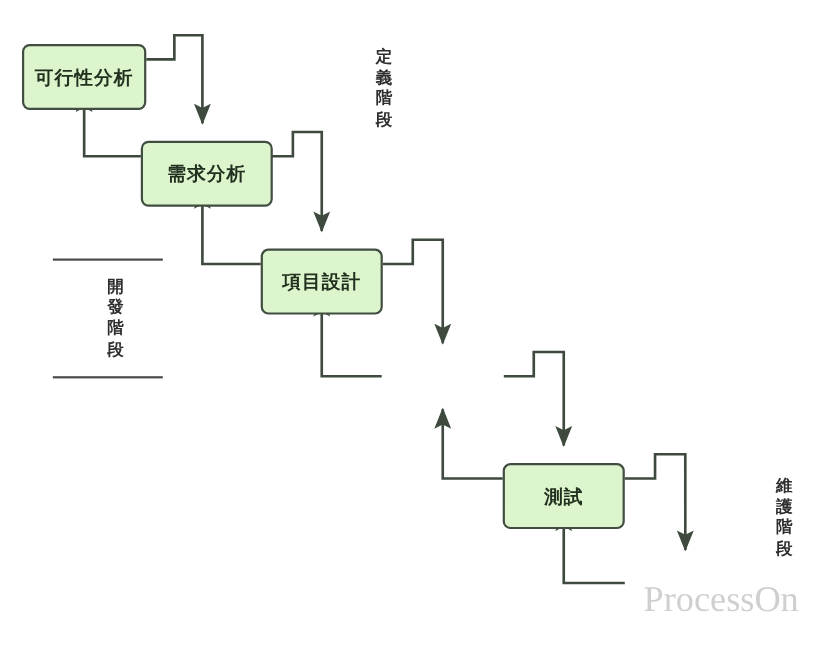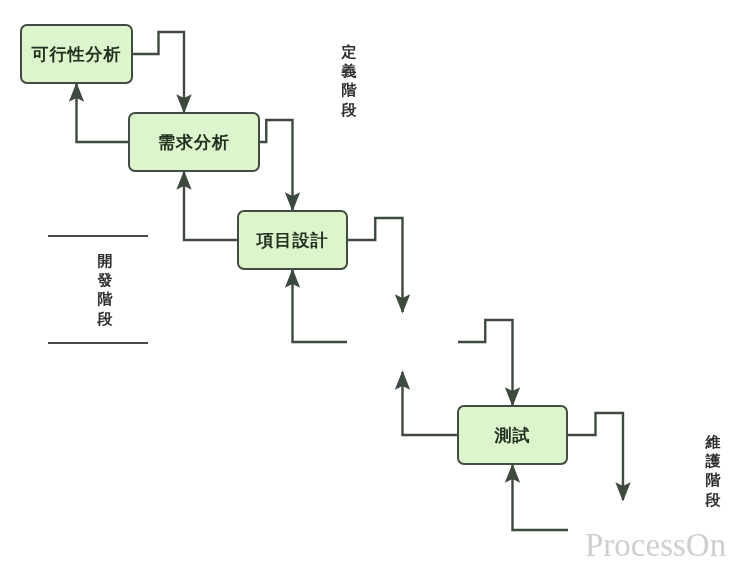"可行性分析" .node-box { margin-top: none -> 16px }
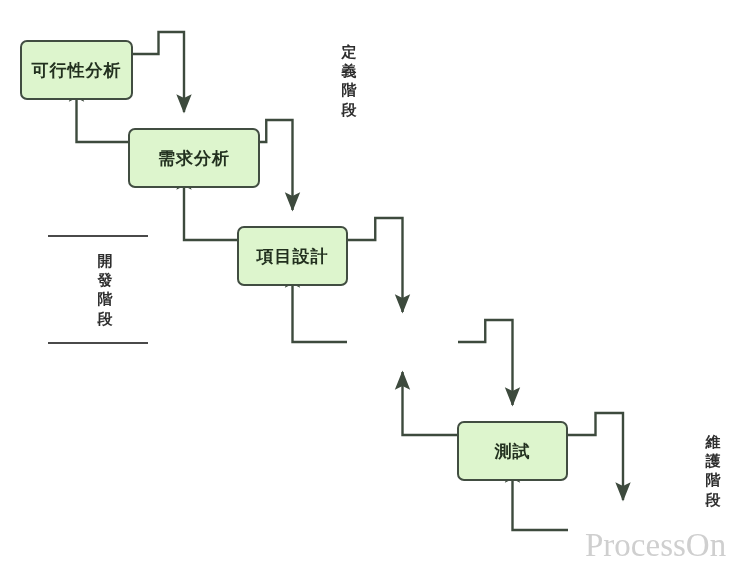"需求分析" div.node-box { width: 132px -> 120px }
